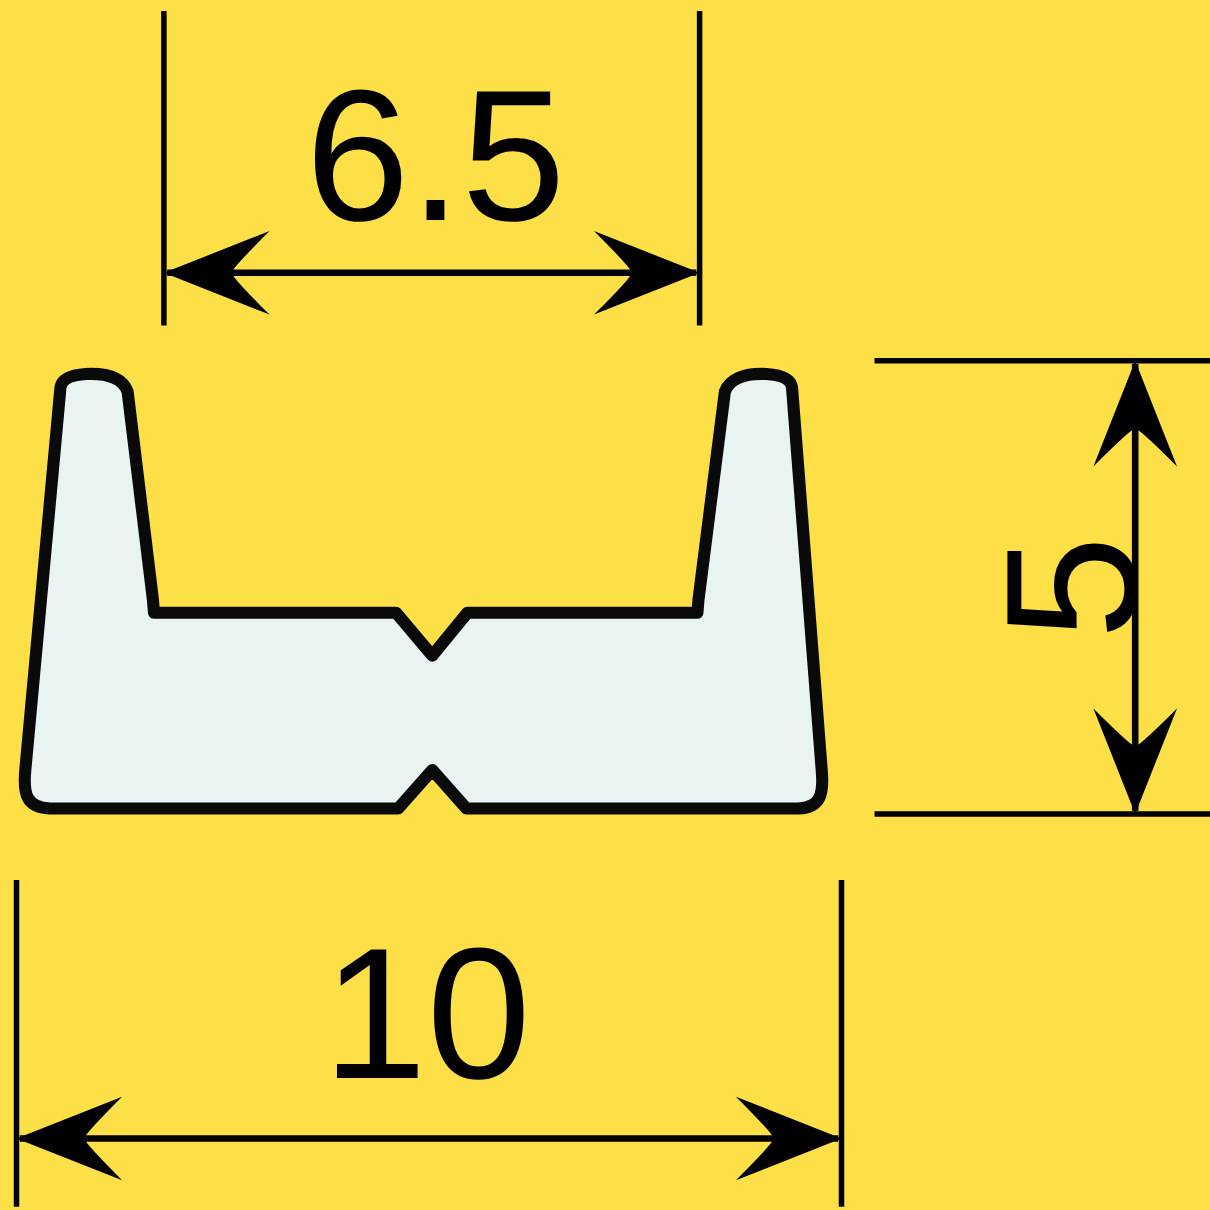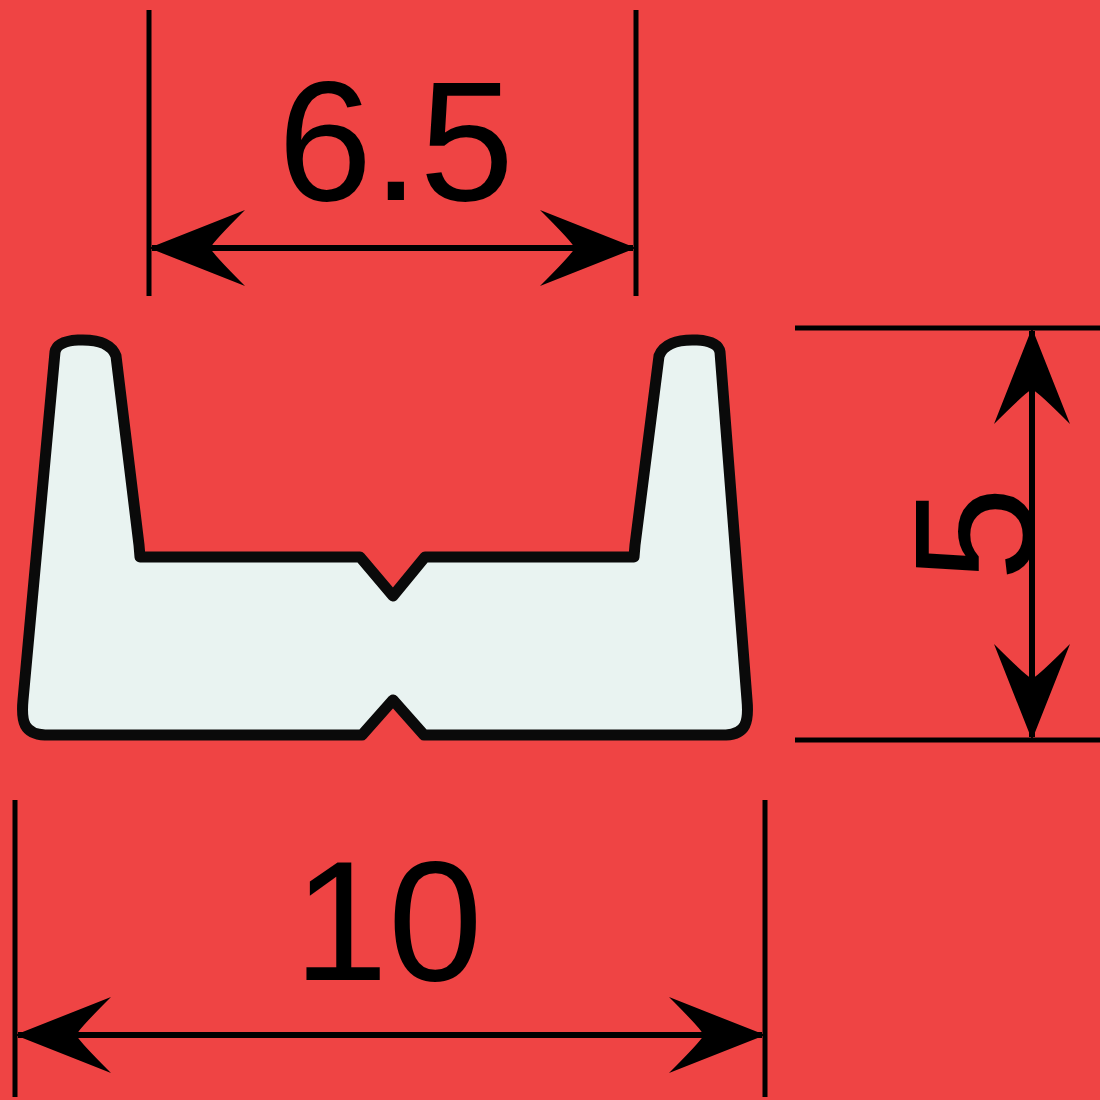"6.5" #drawing-root { background: #ef4444 -> #fde047 }
